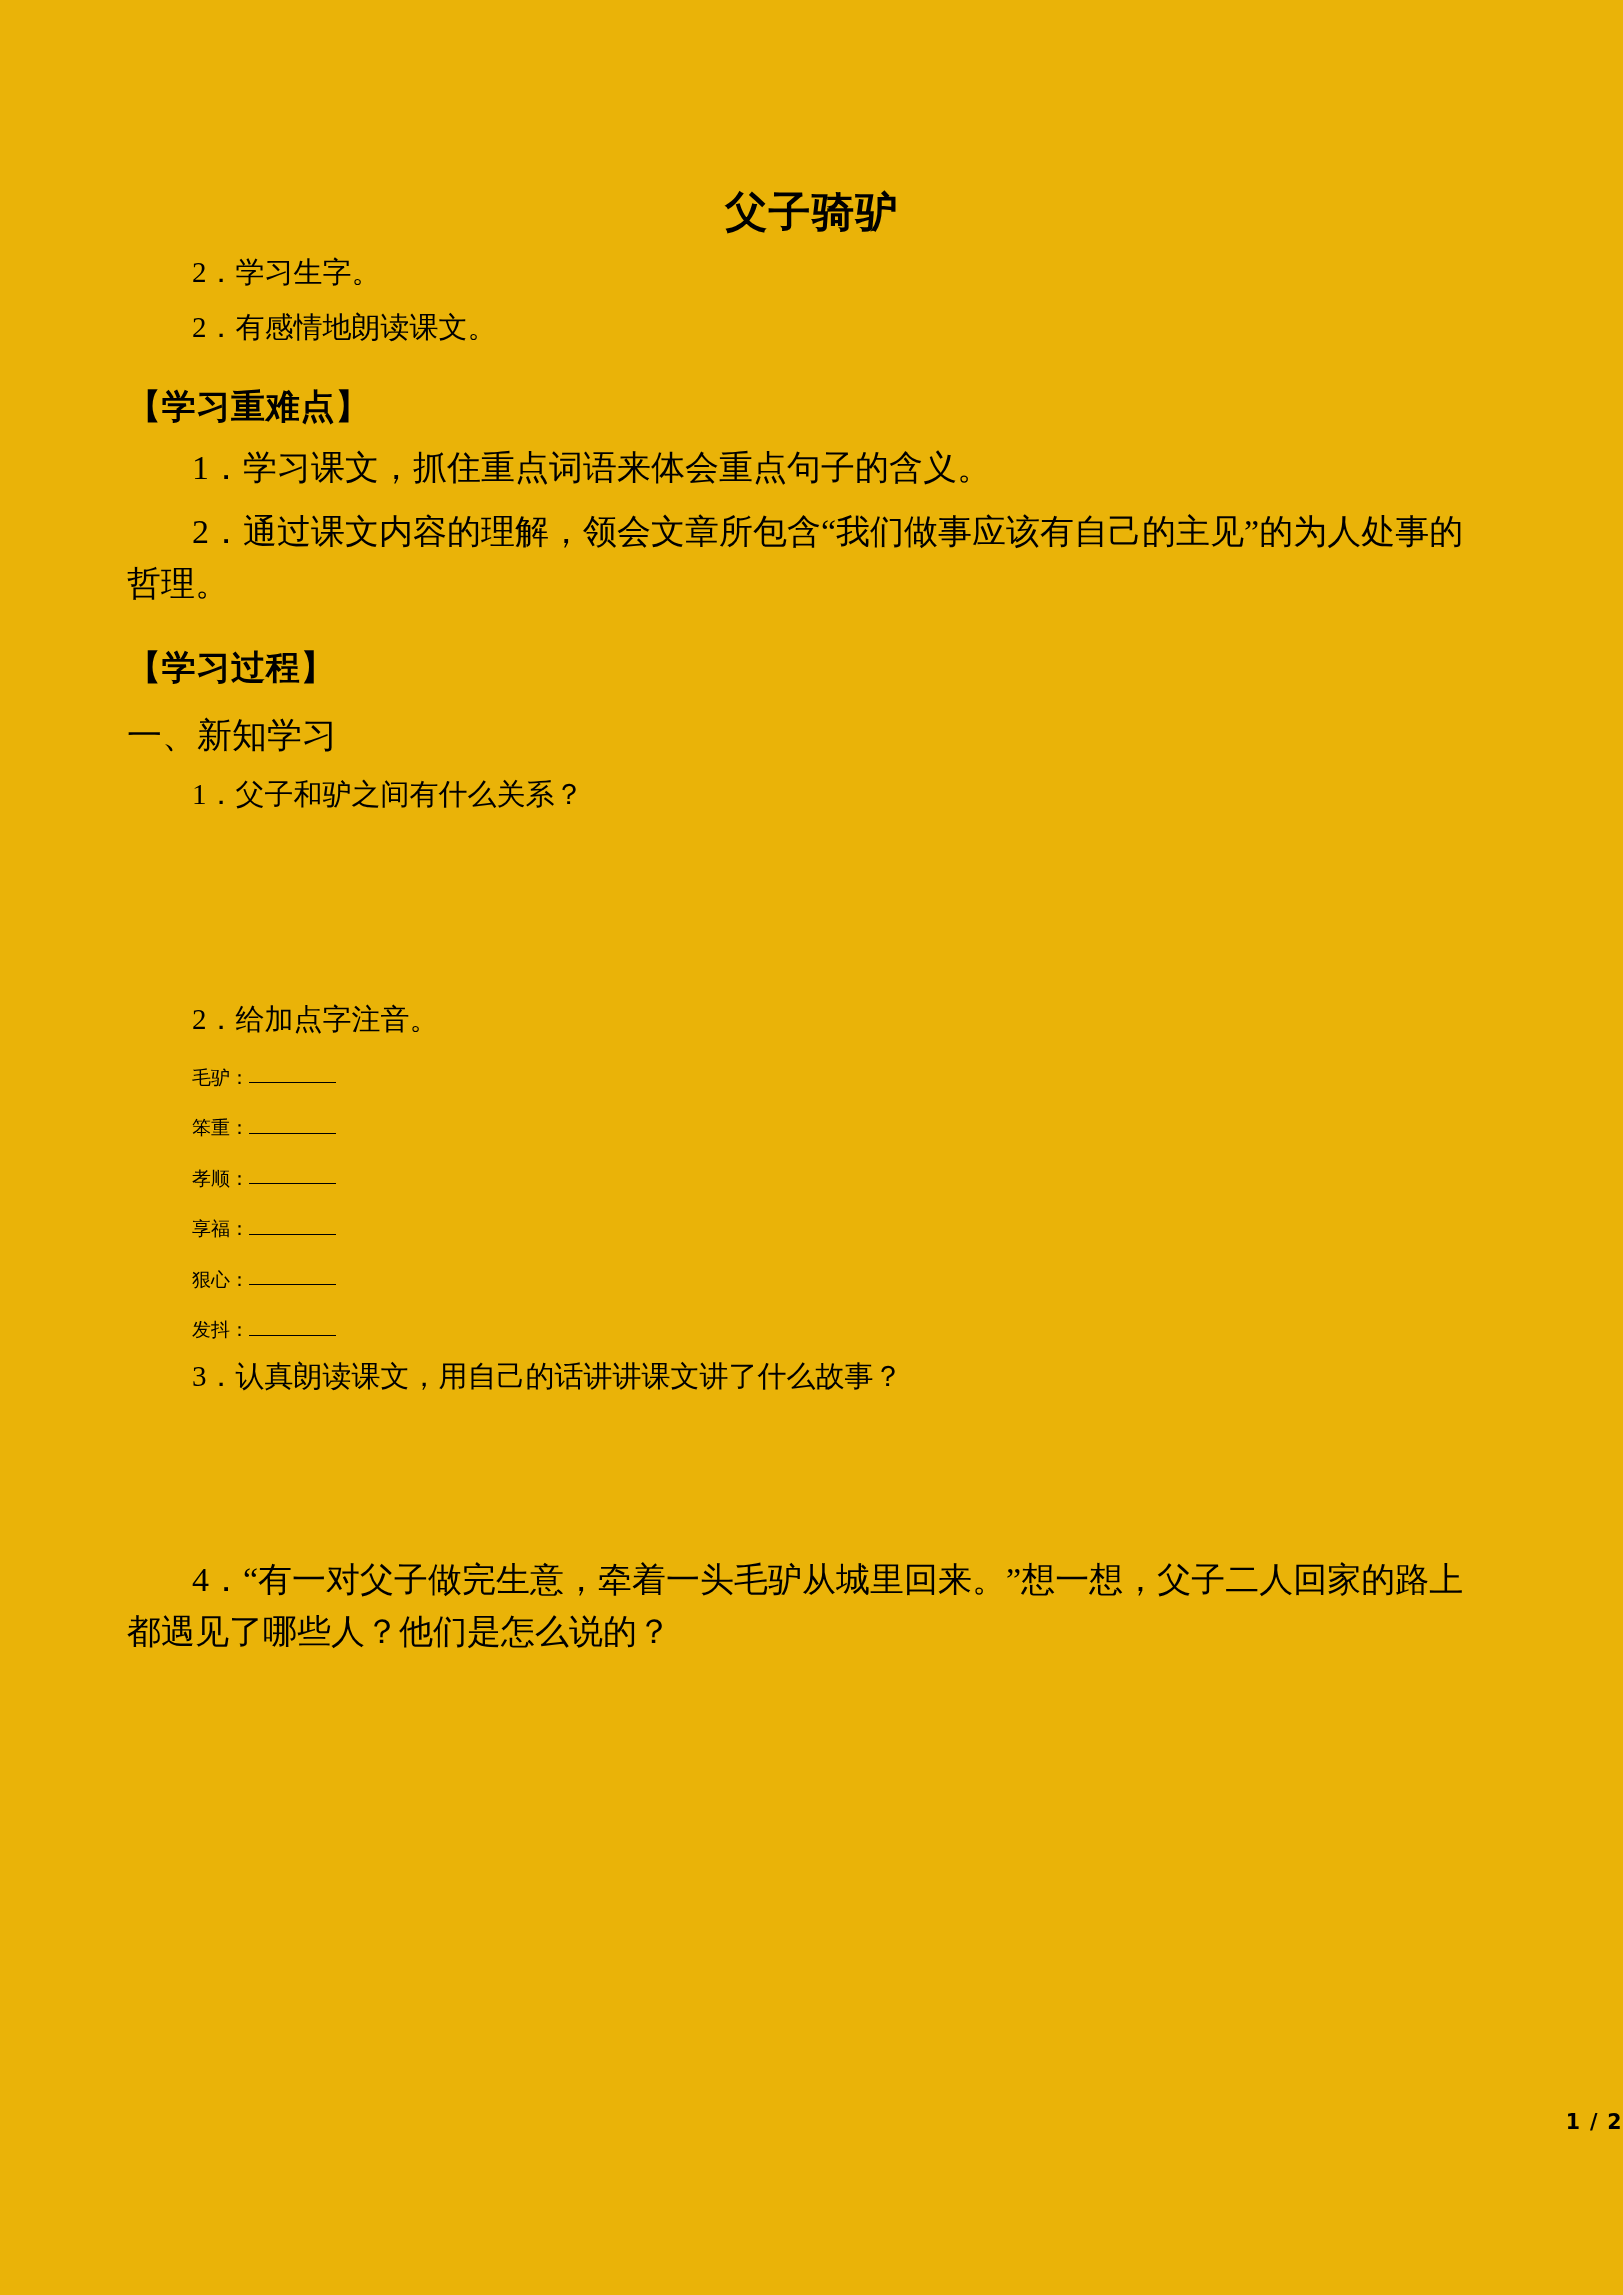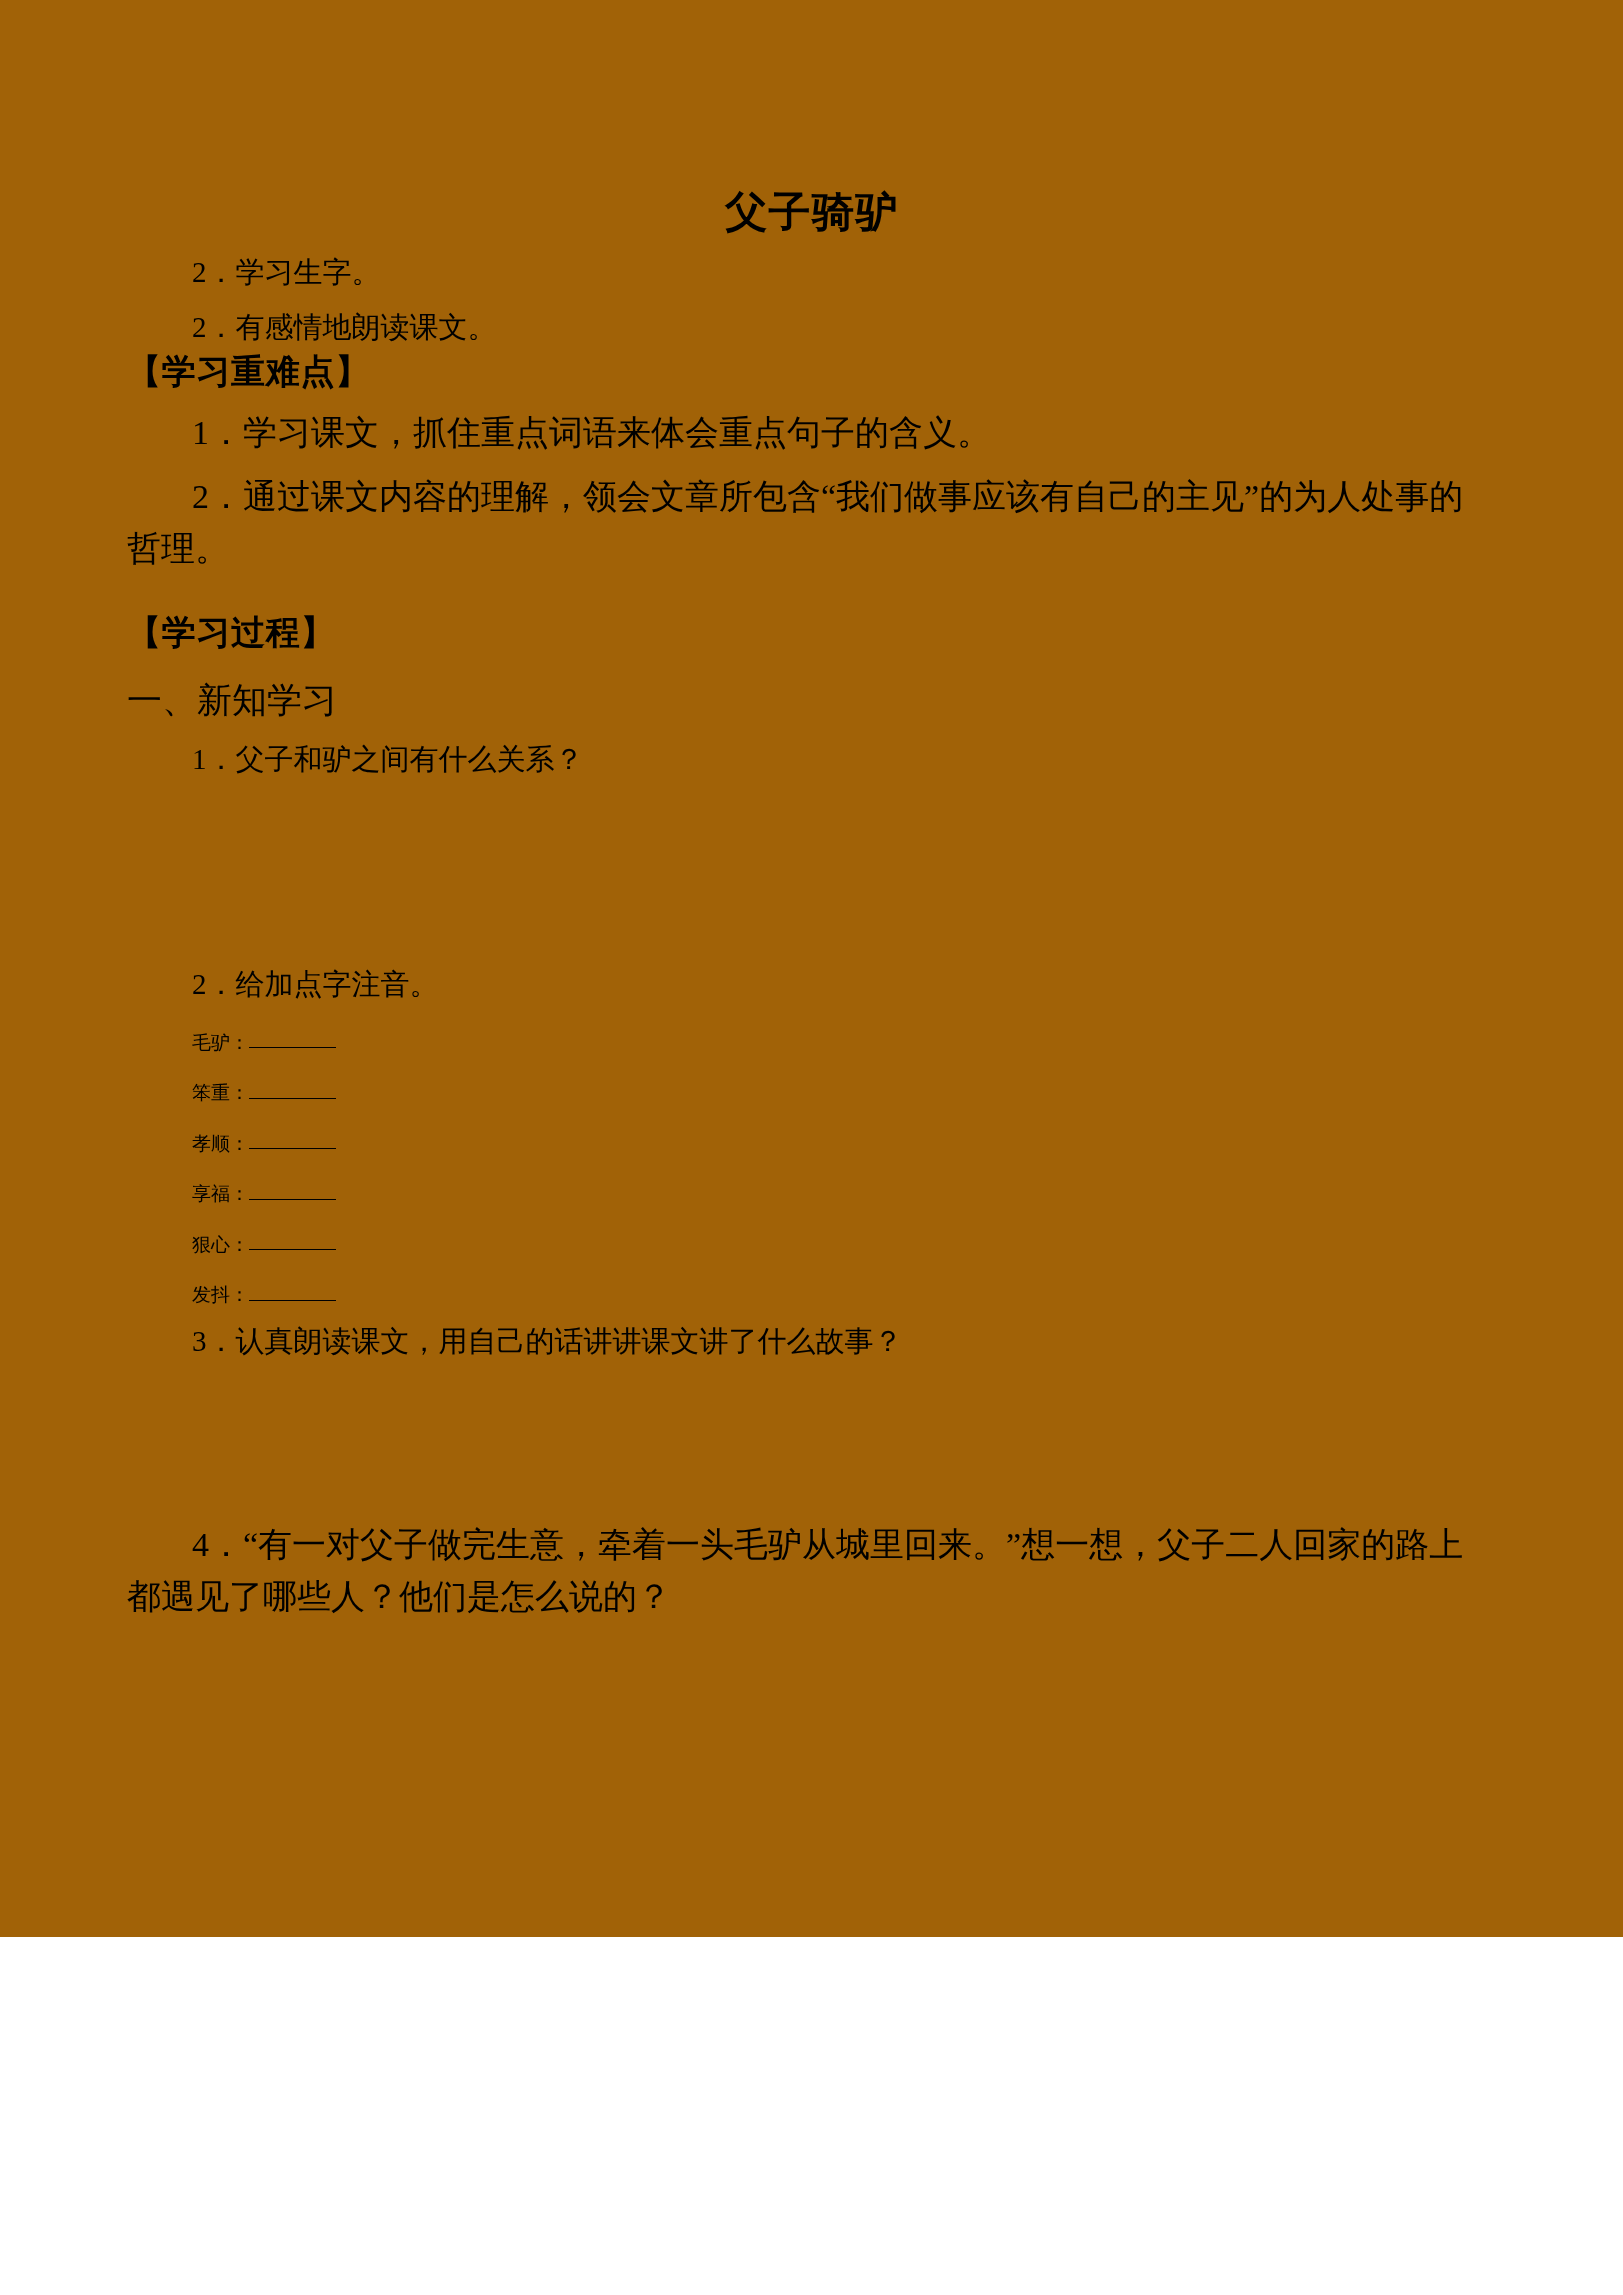"父子骑驴" .page { background: #a16207 -> #eab308; height: 1937px -> 2295px }
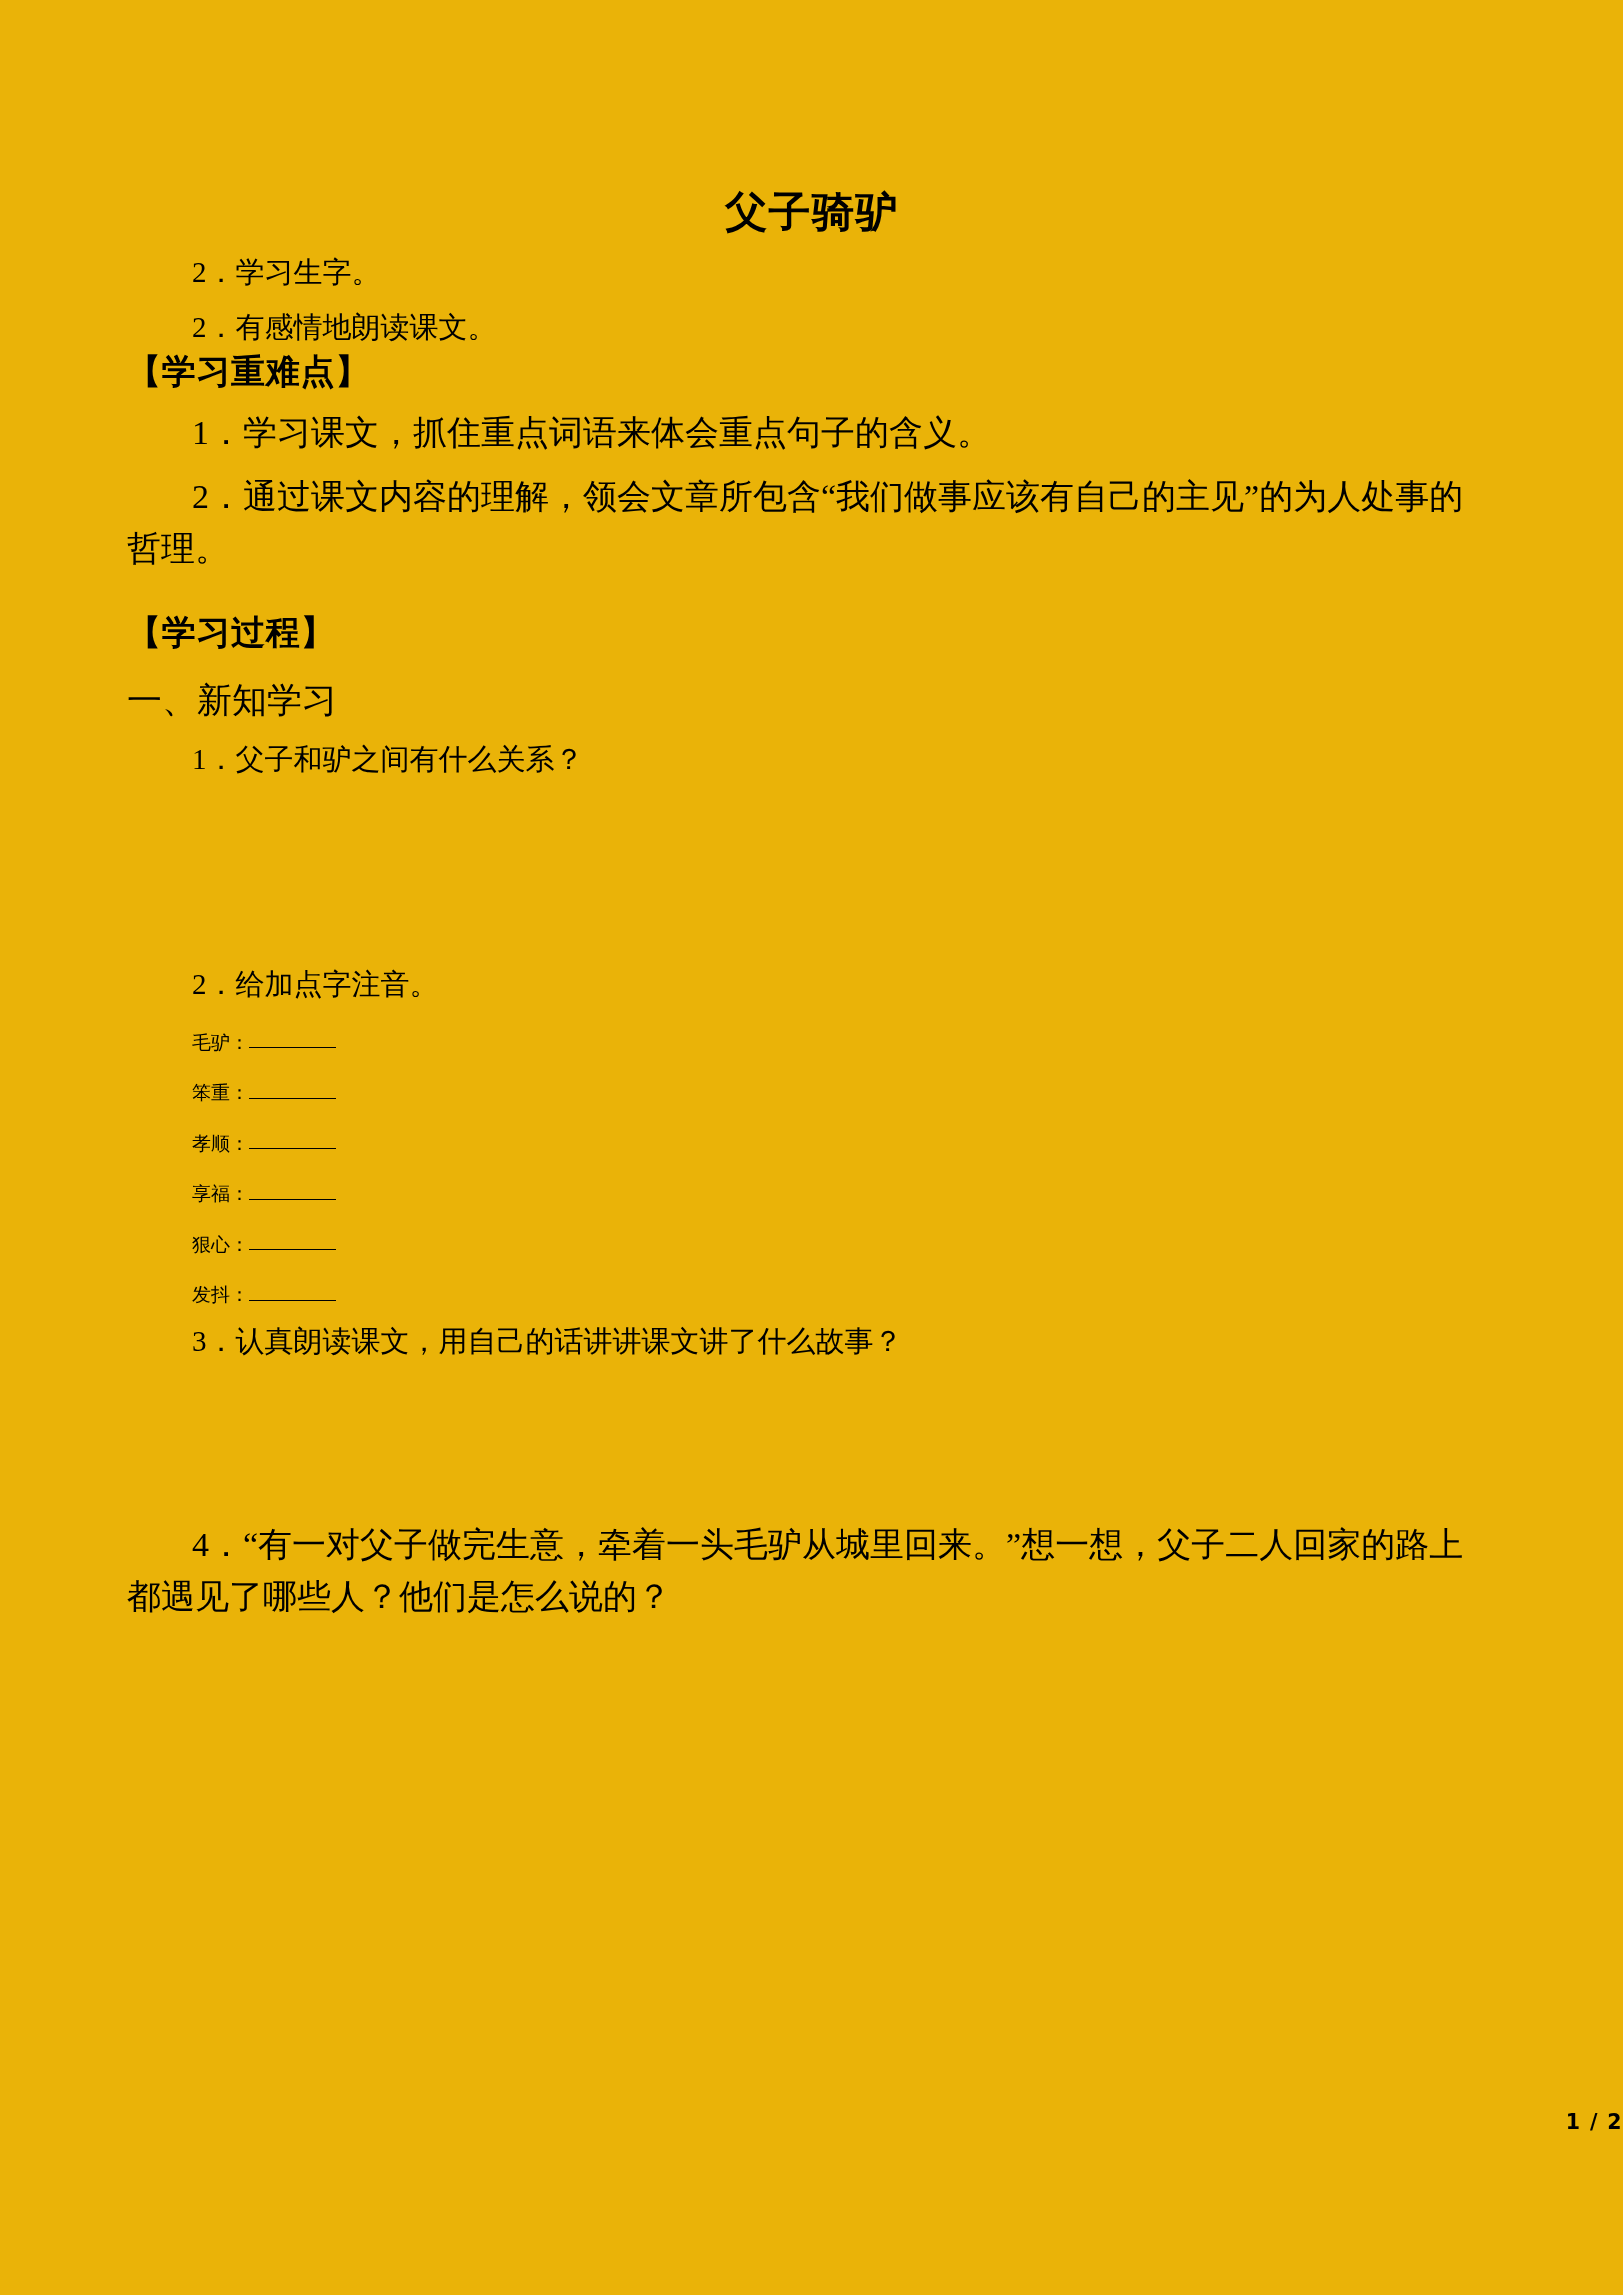"【学习重难点】" .sec-key { margin-top: none -> 35px }
